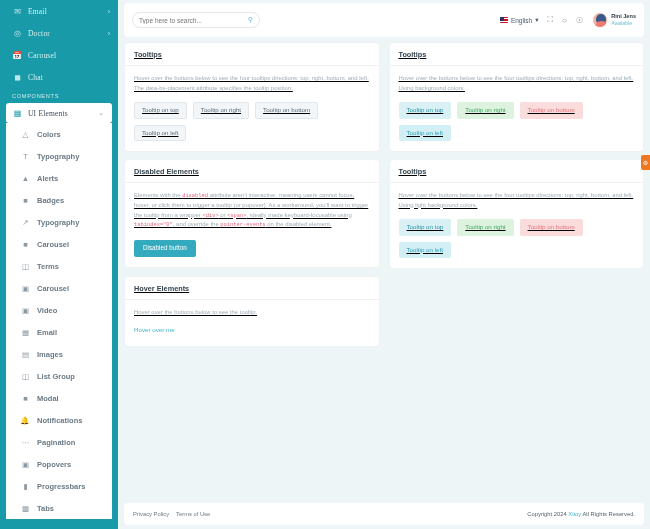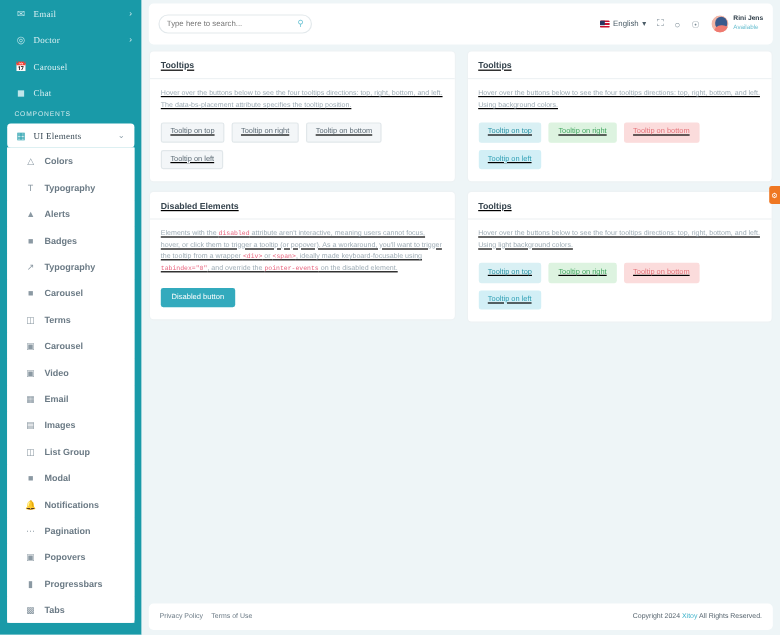"Hover Elements" div.col { html: none -> <div> <section> <div>Hover Elements</div> <div> <p>Hover over the buttons below to see the tooltip.</p> <a>Hover over me</a> </div> </section> </div> }
